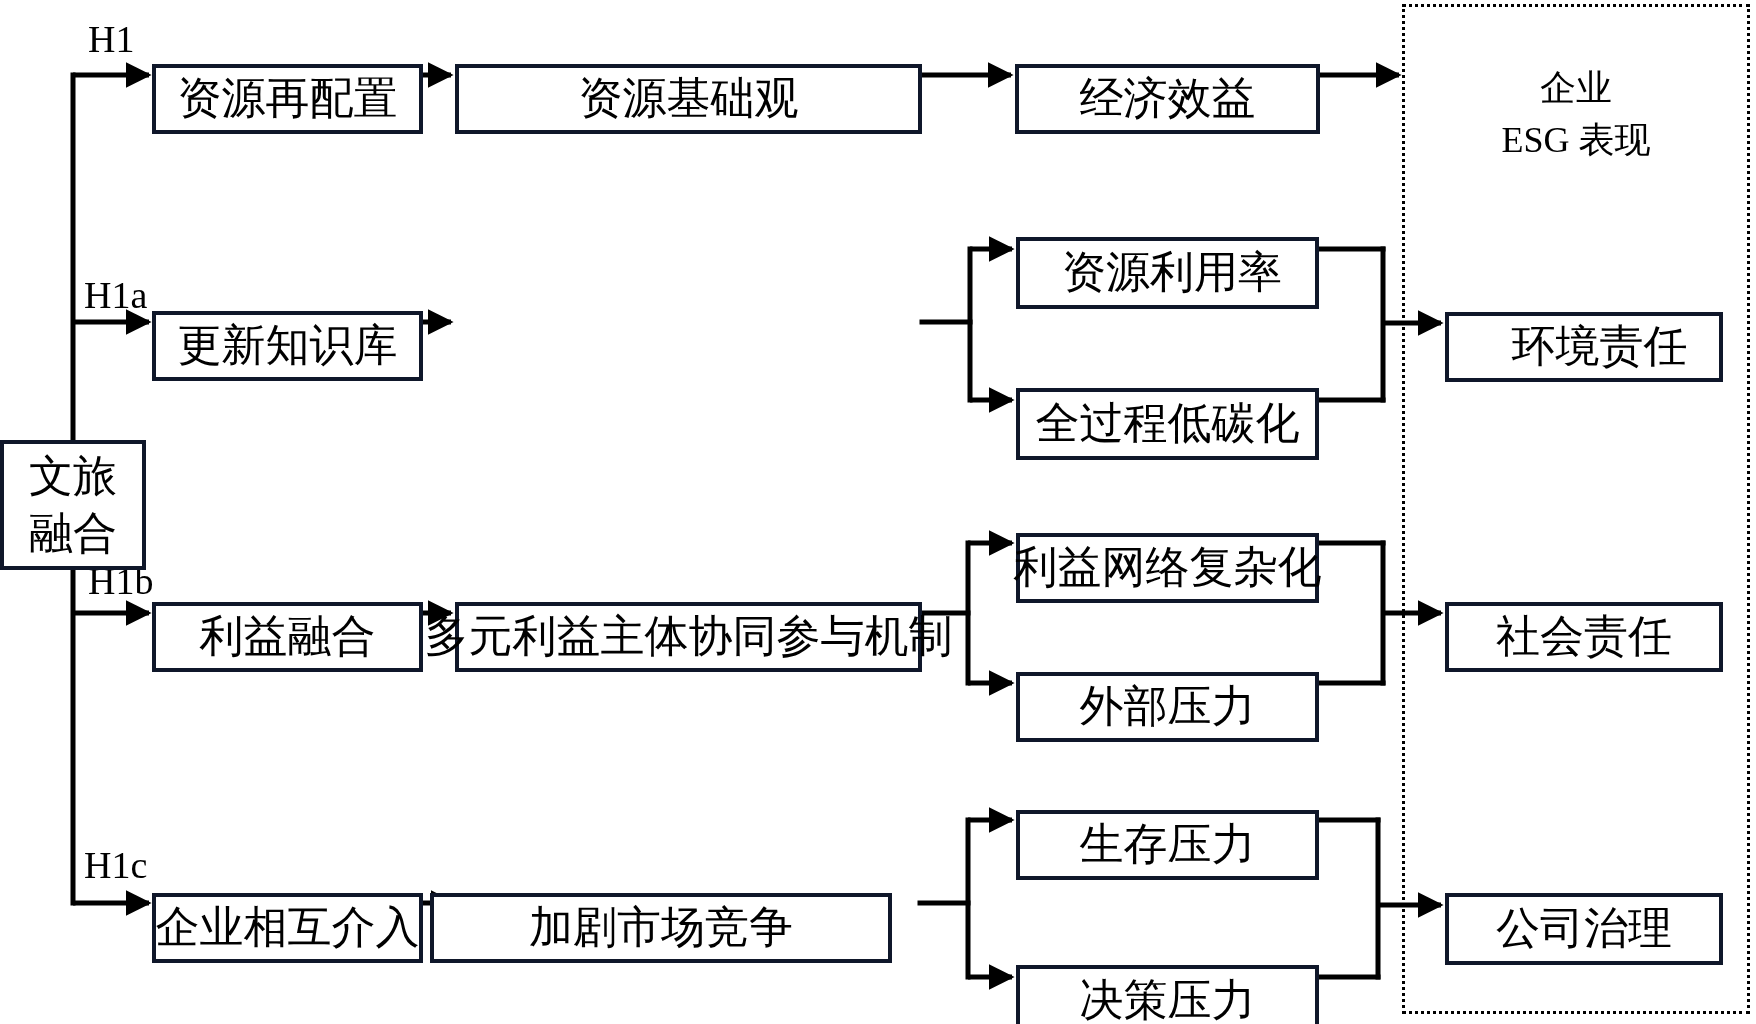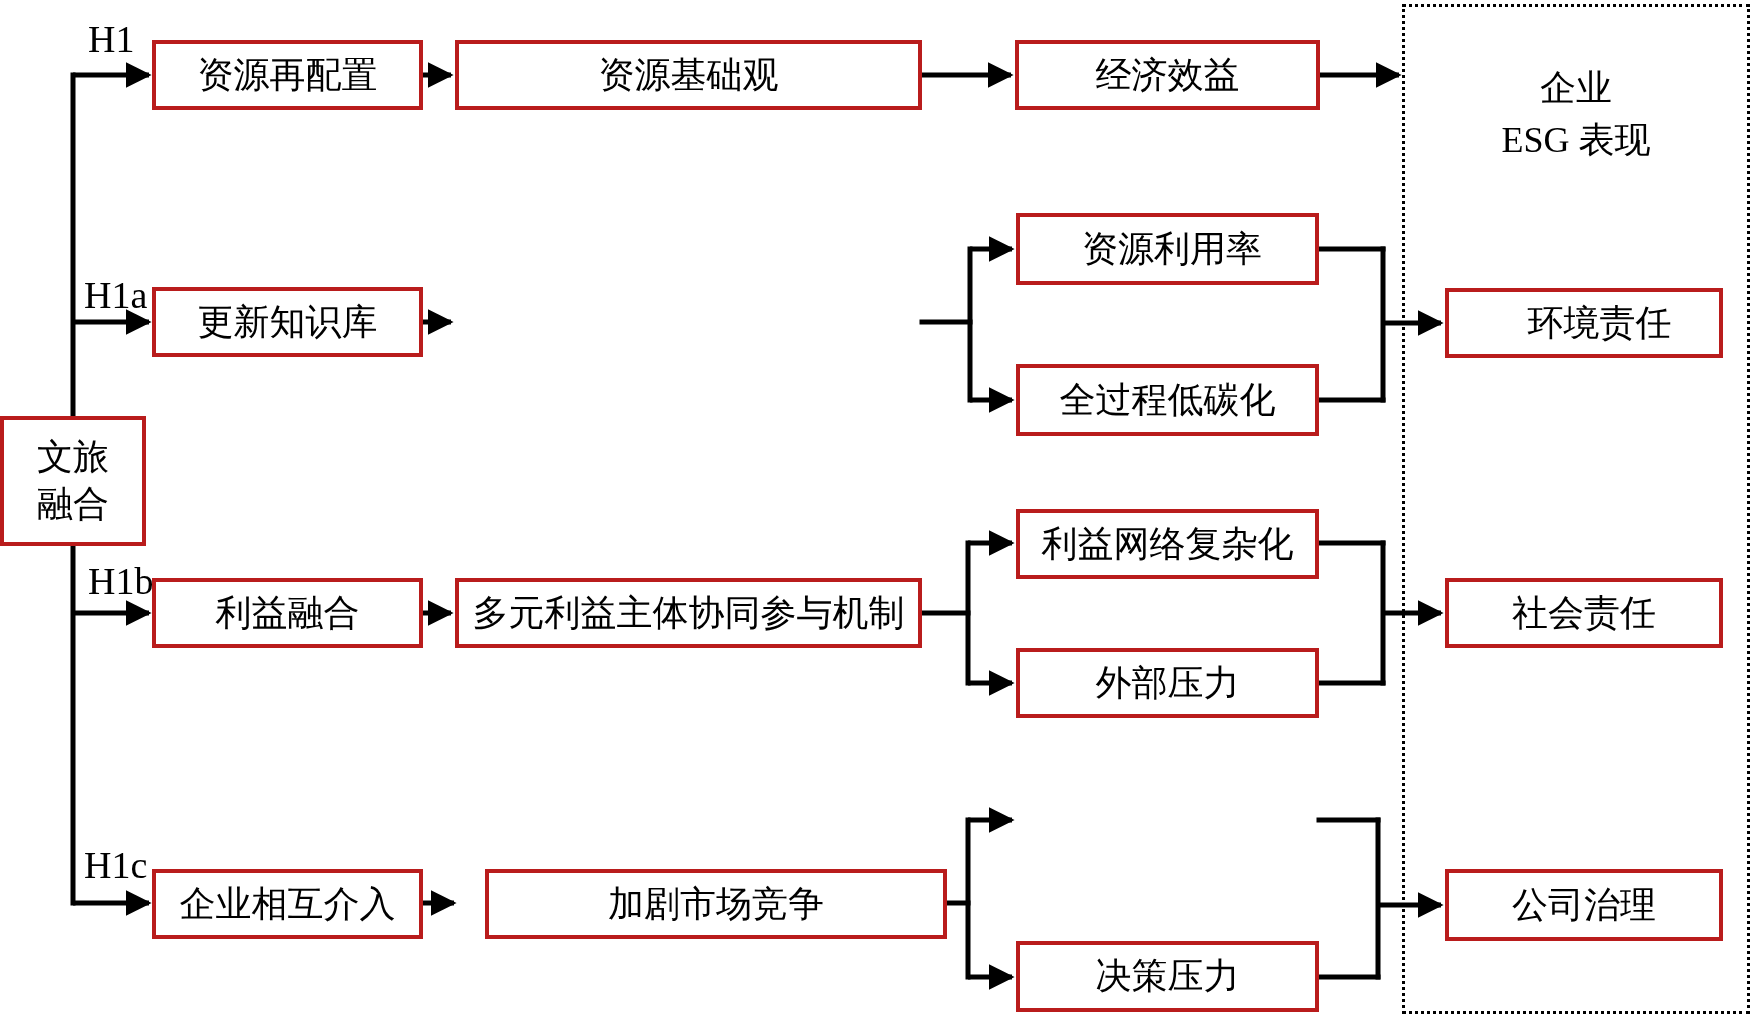"资源再配置" .node { border: 4px solid #b91c1c -> 4px solid #0f172a; font-size: 36px -> 44px; margin-top: none -> 24px }
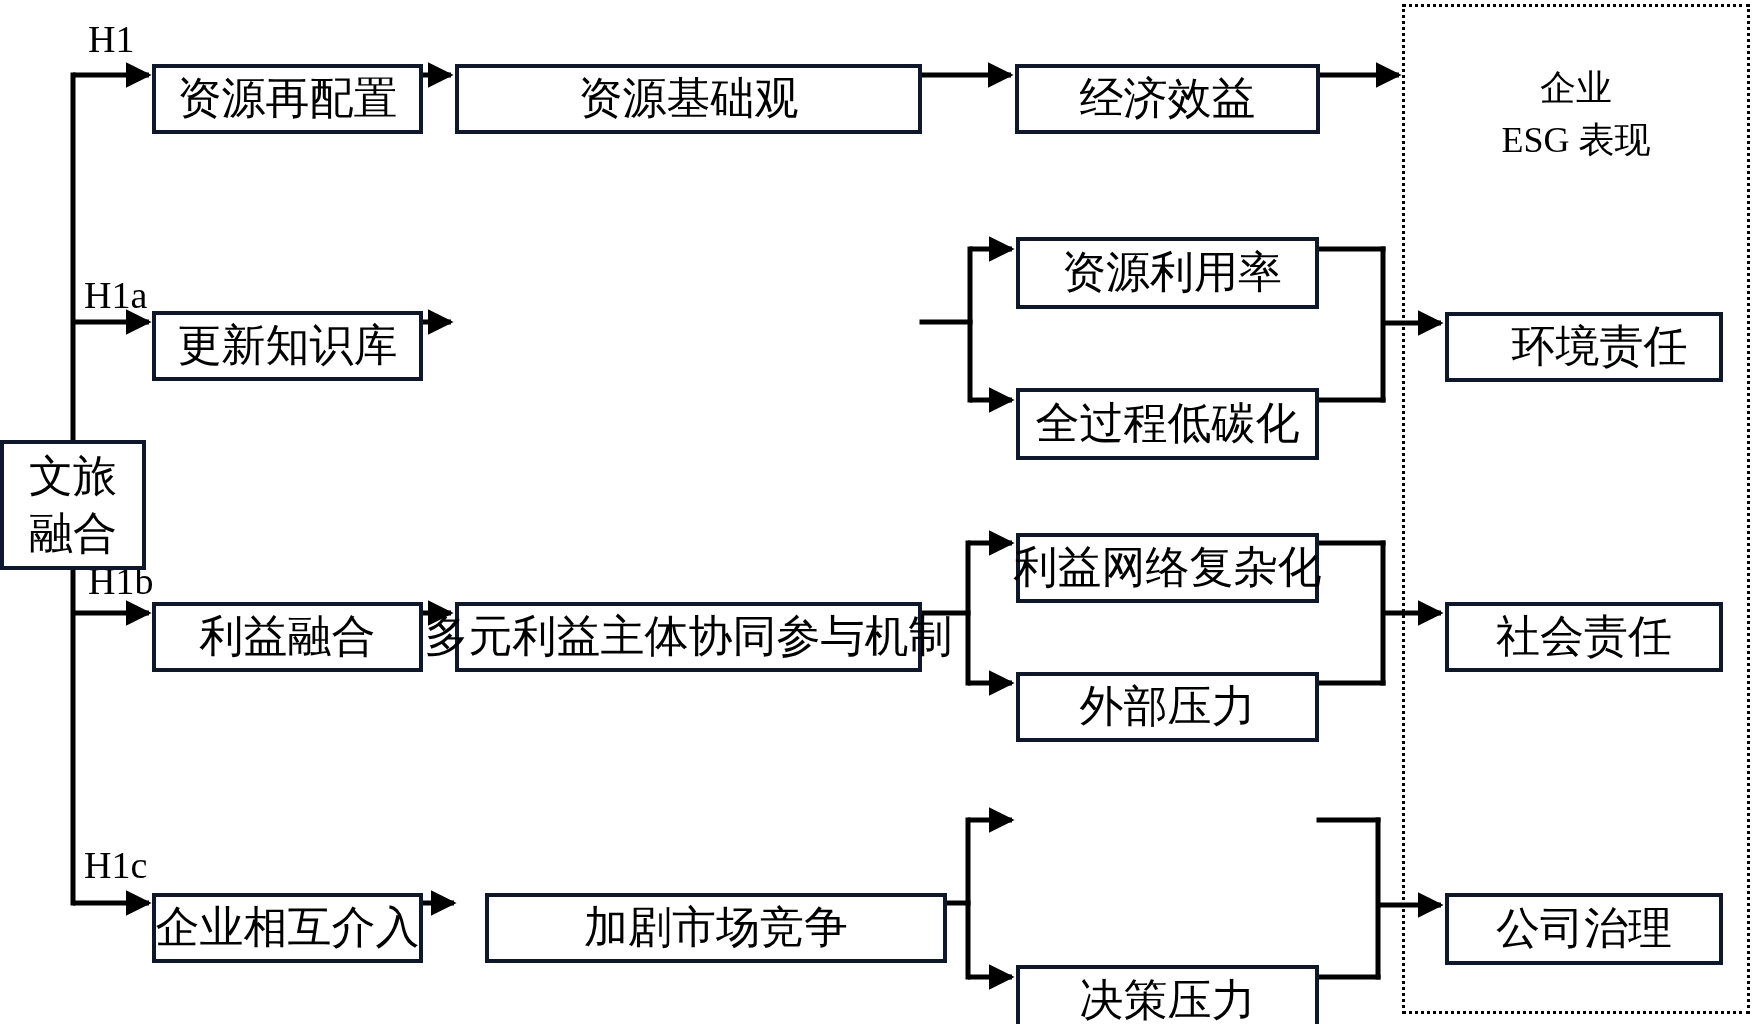"生存压力" div.node { html: none -> <div>生存压力</div> }
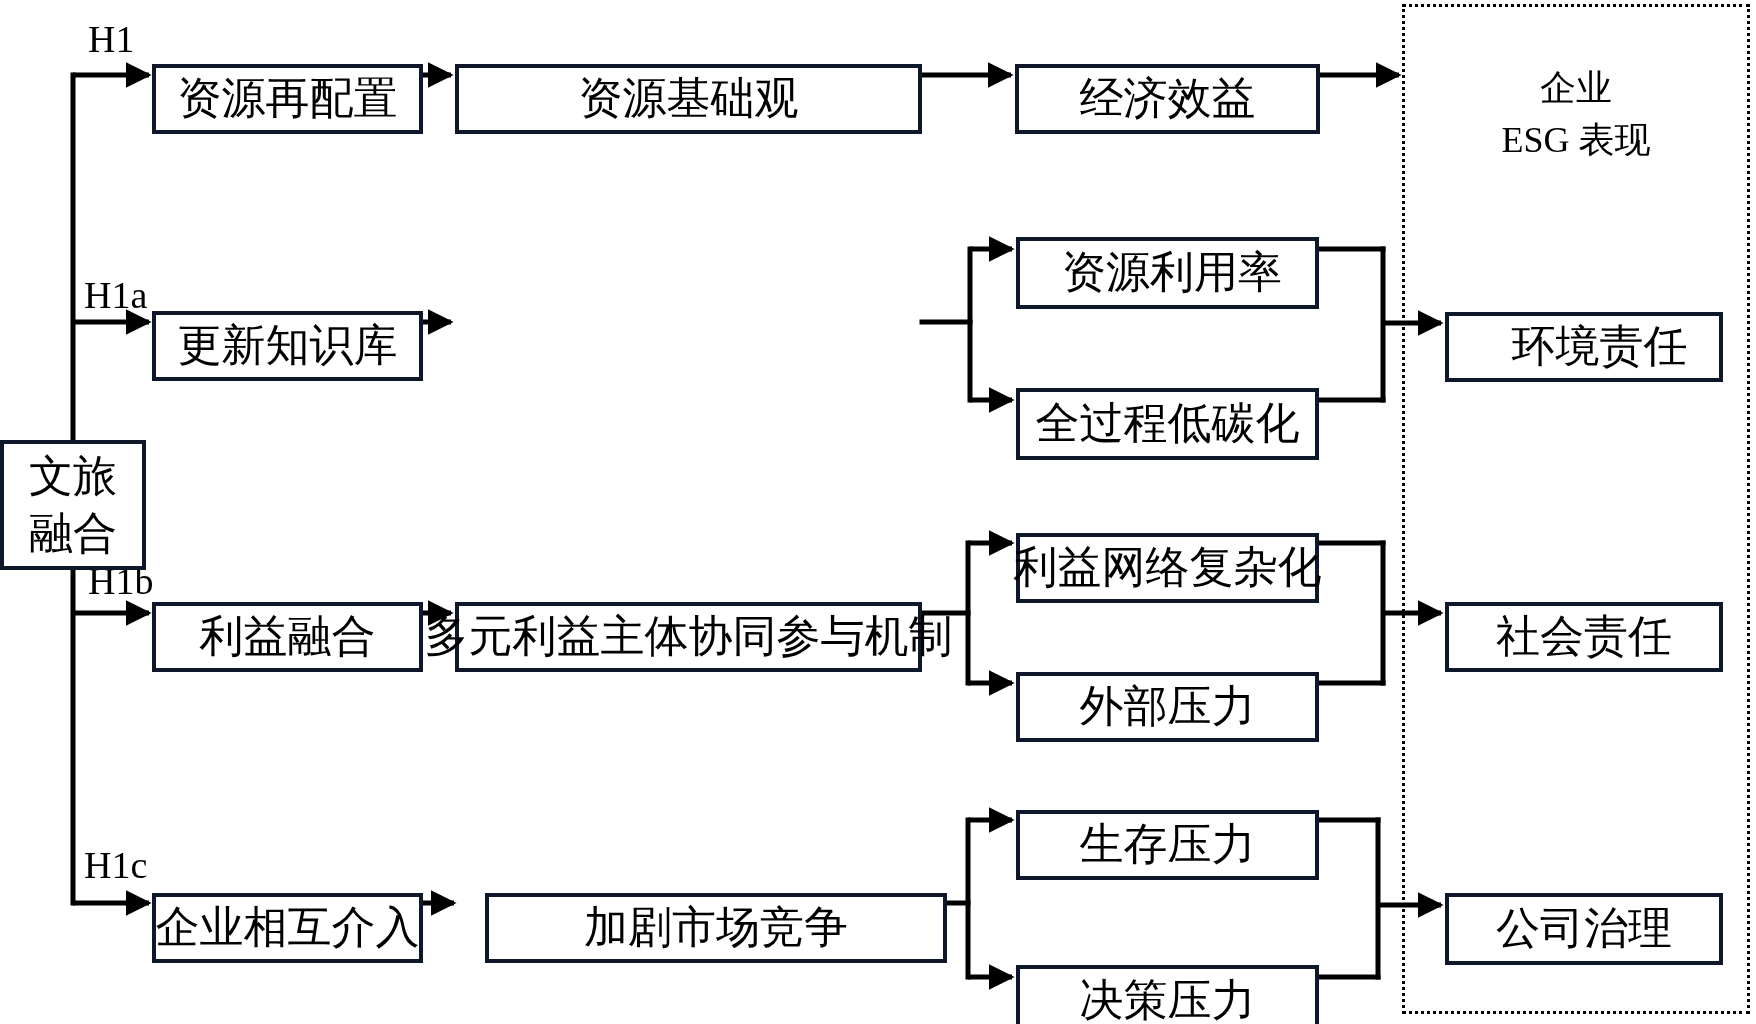"加剧市场竞争" div.node { left: 485px -> 430px }
